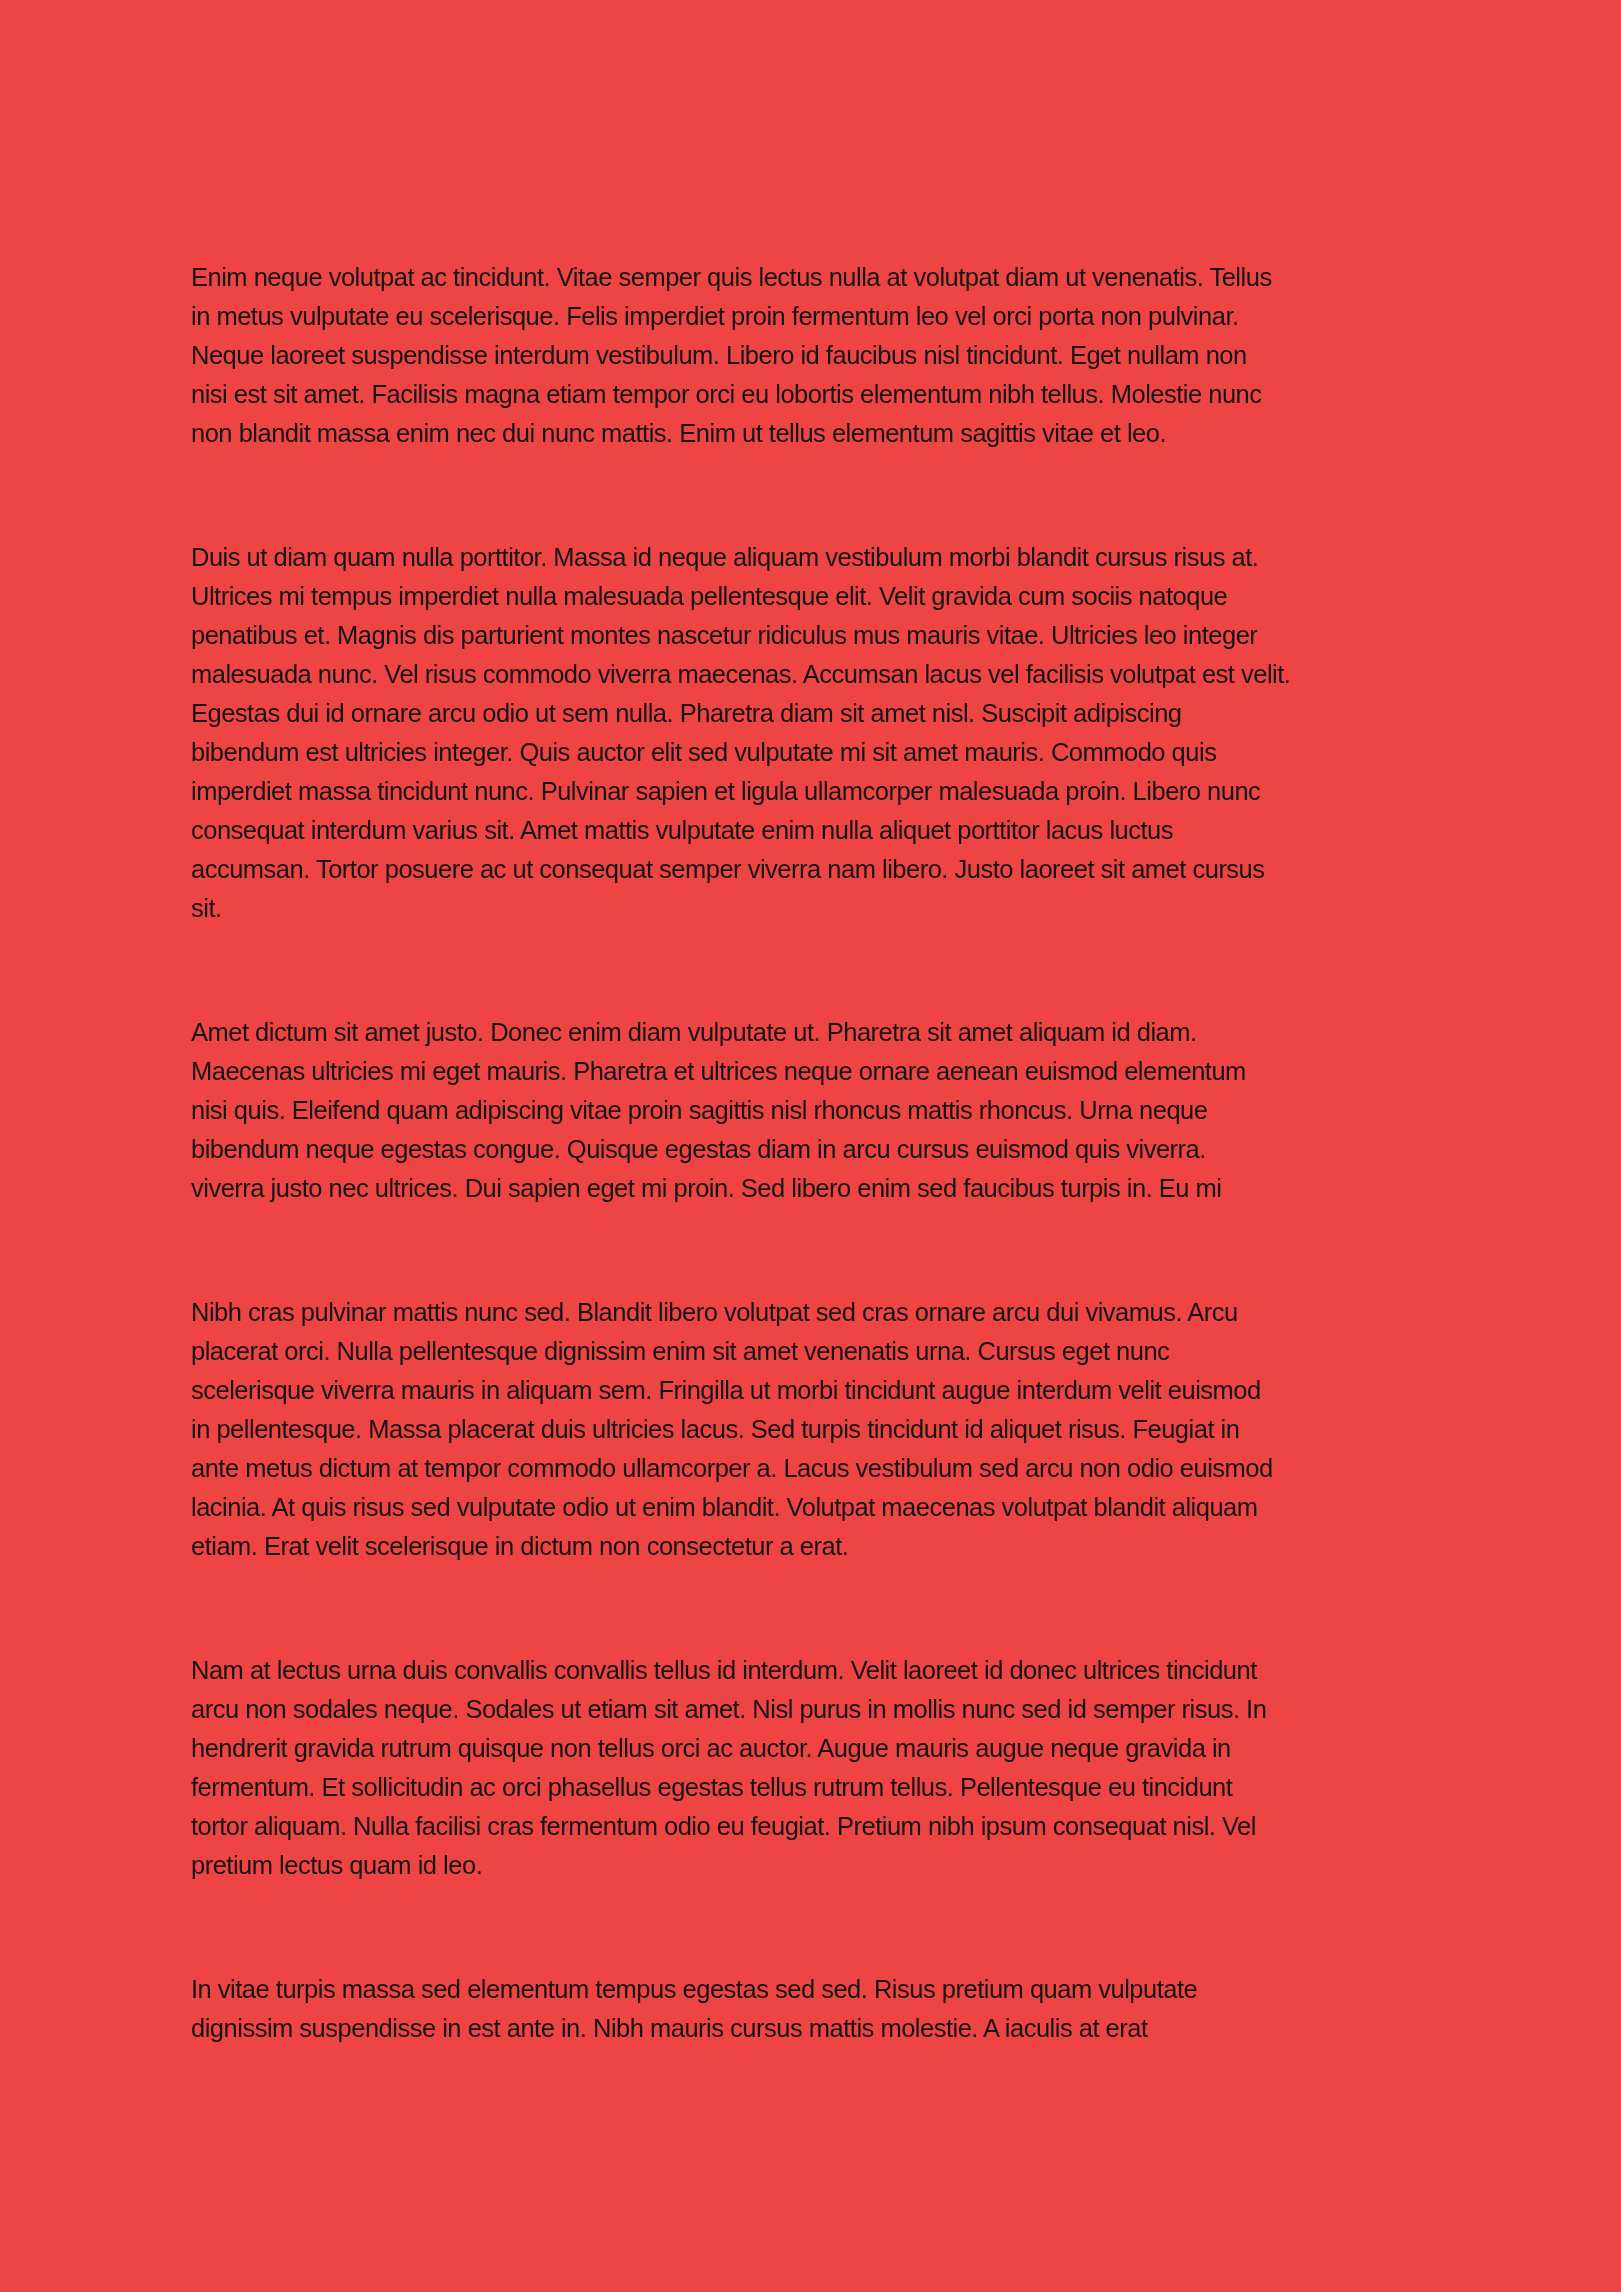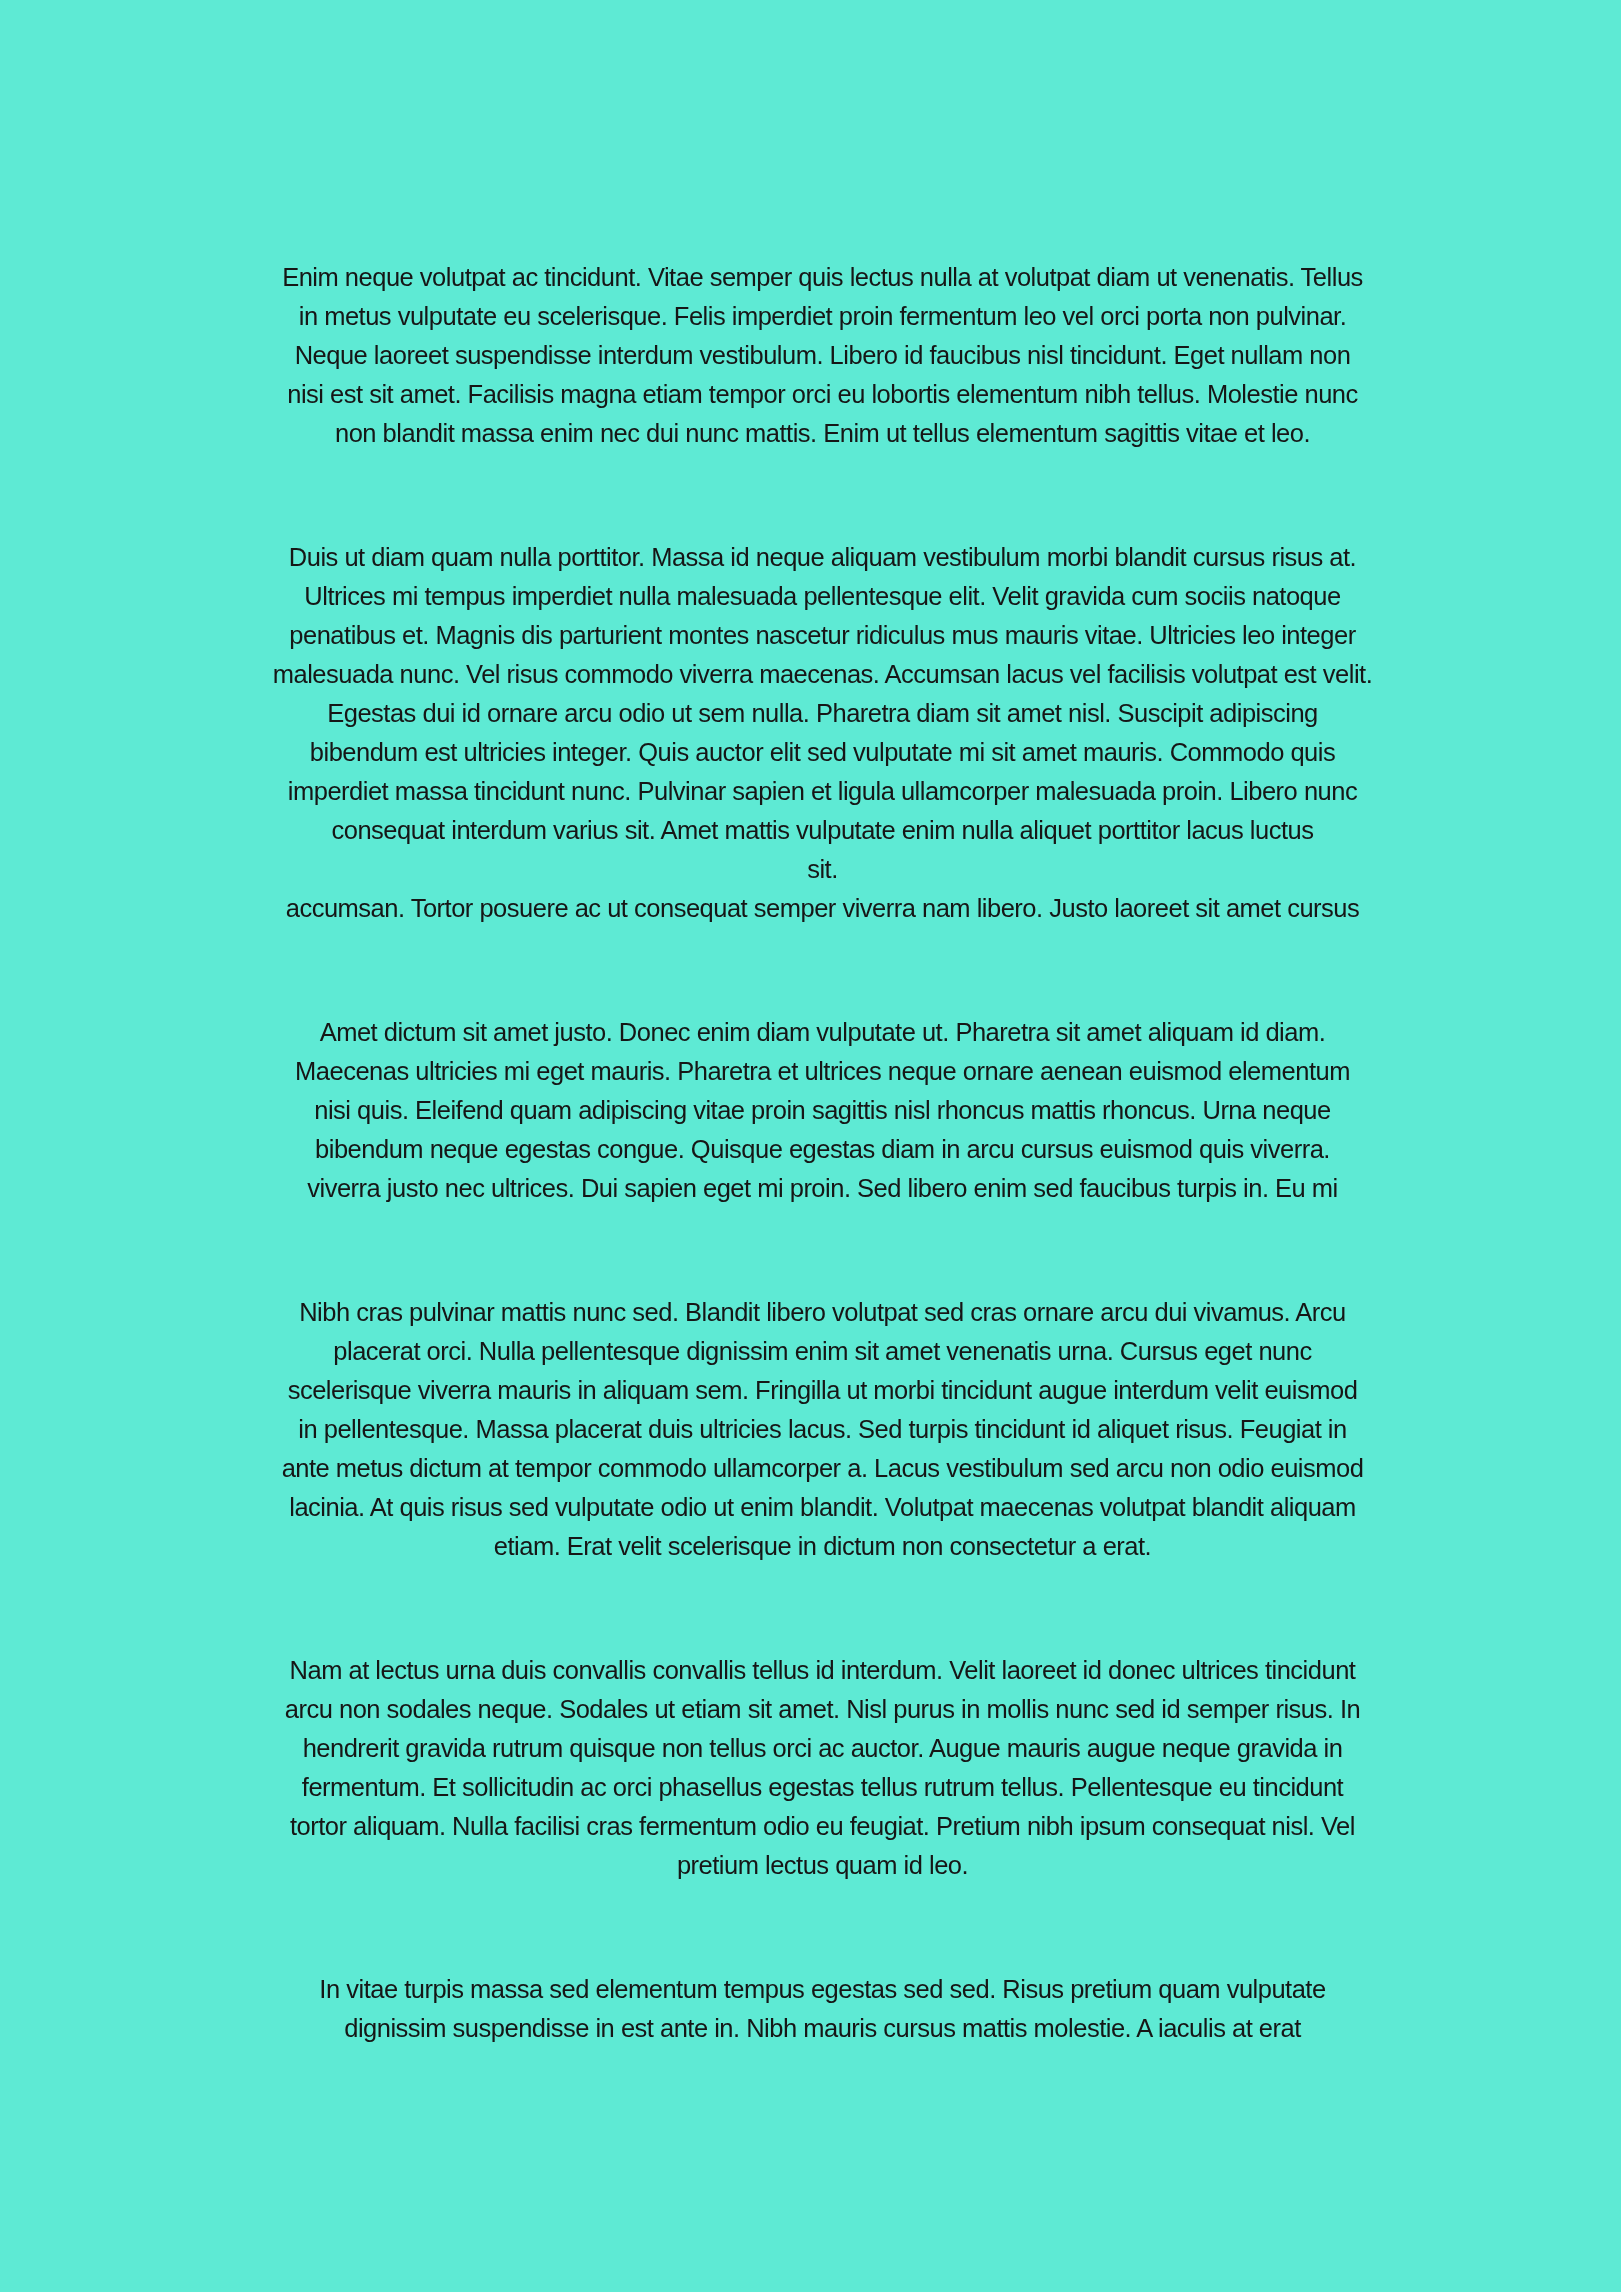"Enim neque volutpat ac tincidunt." .page { background: #5eead4 -> #ef4444; text-align: center -> none }
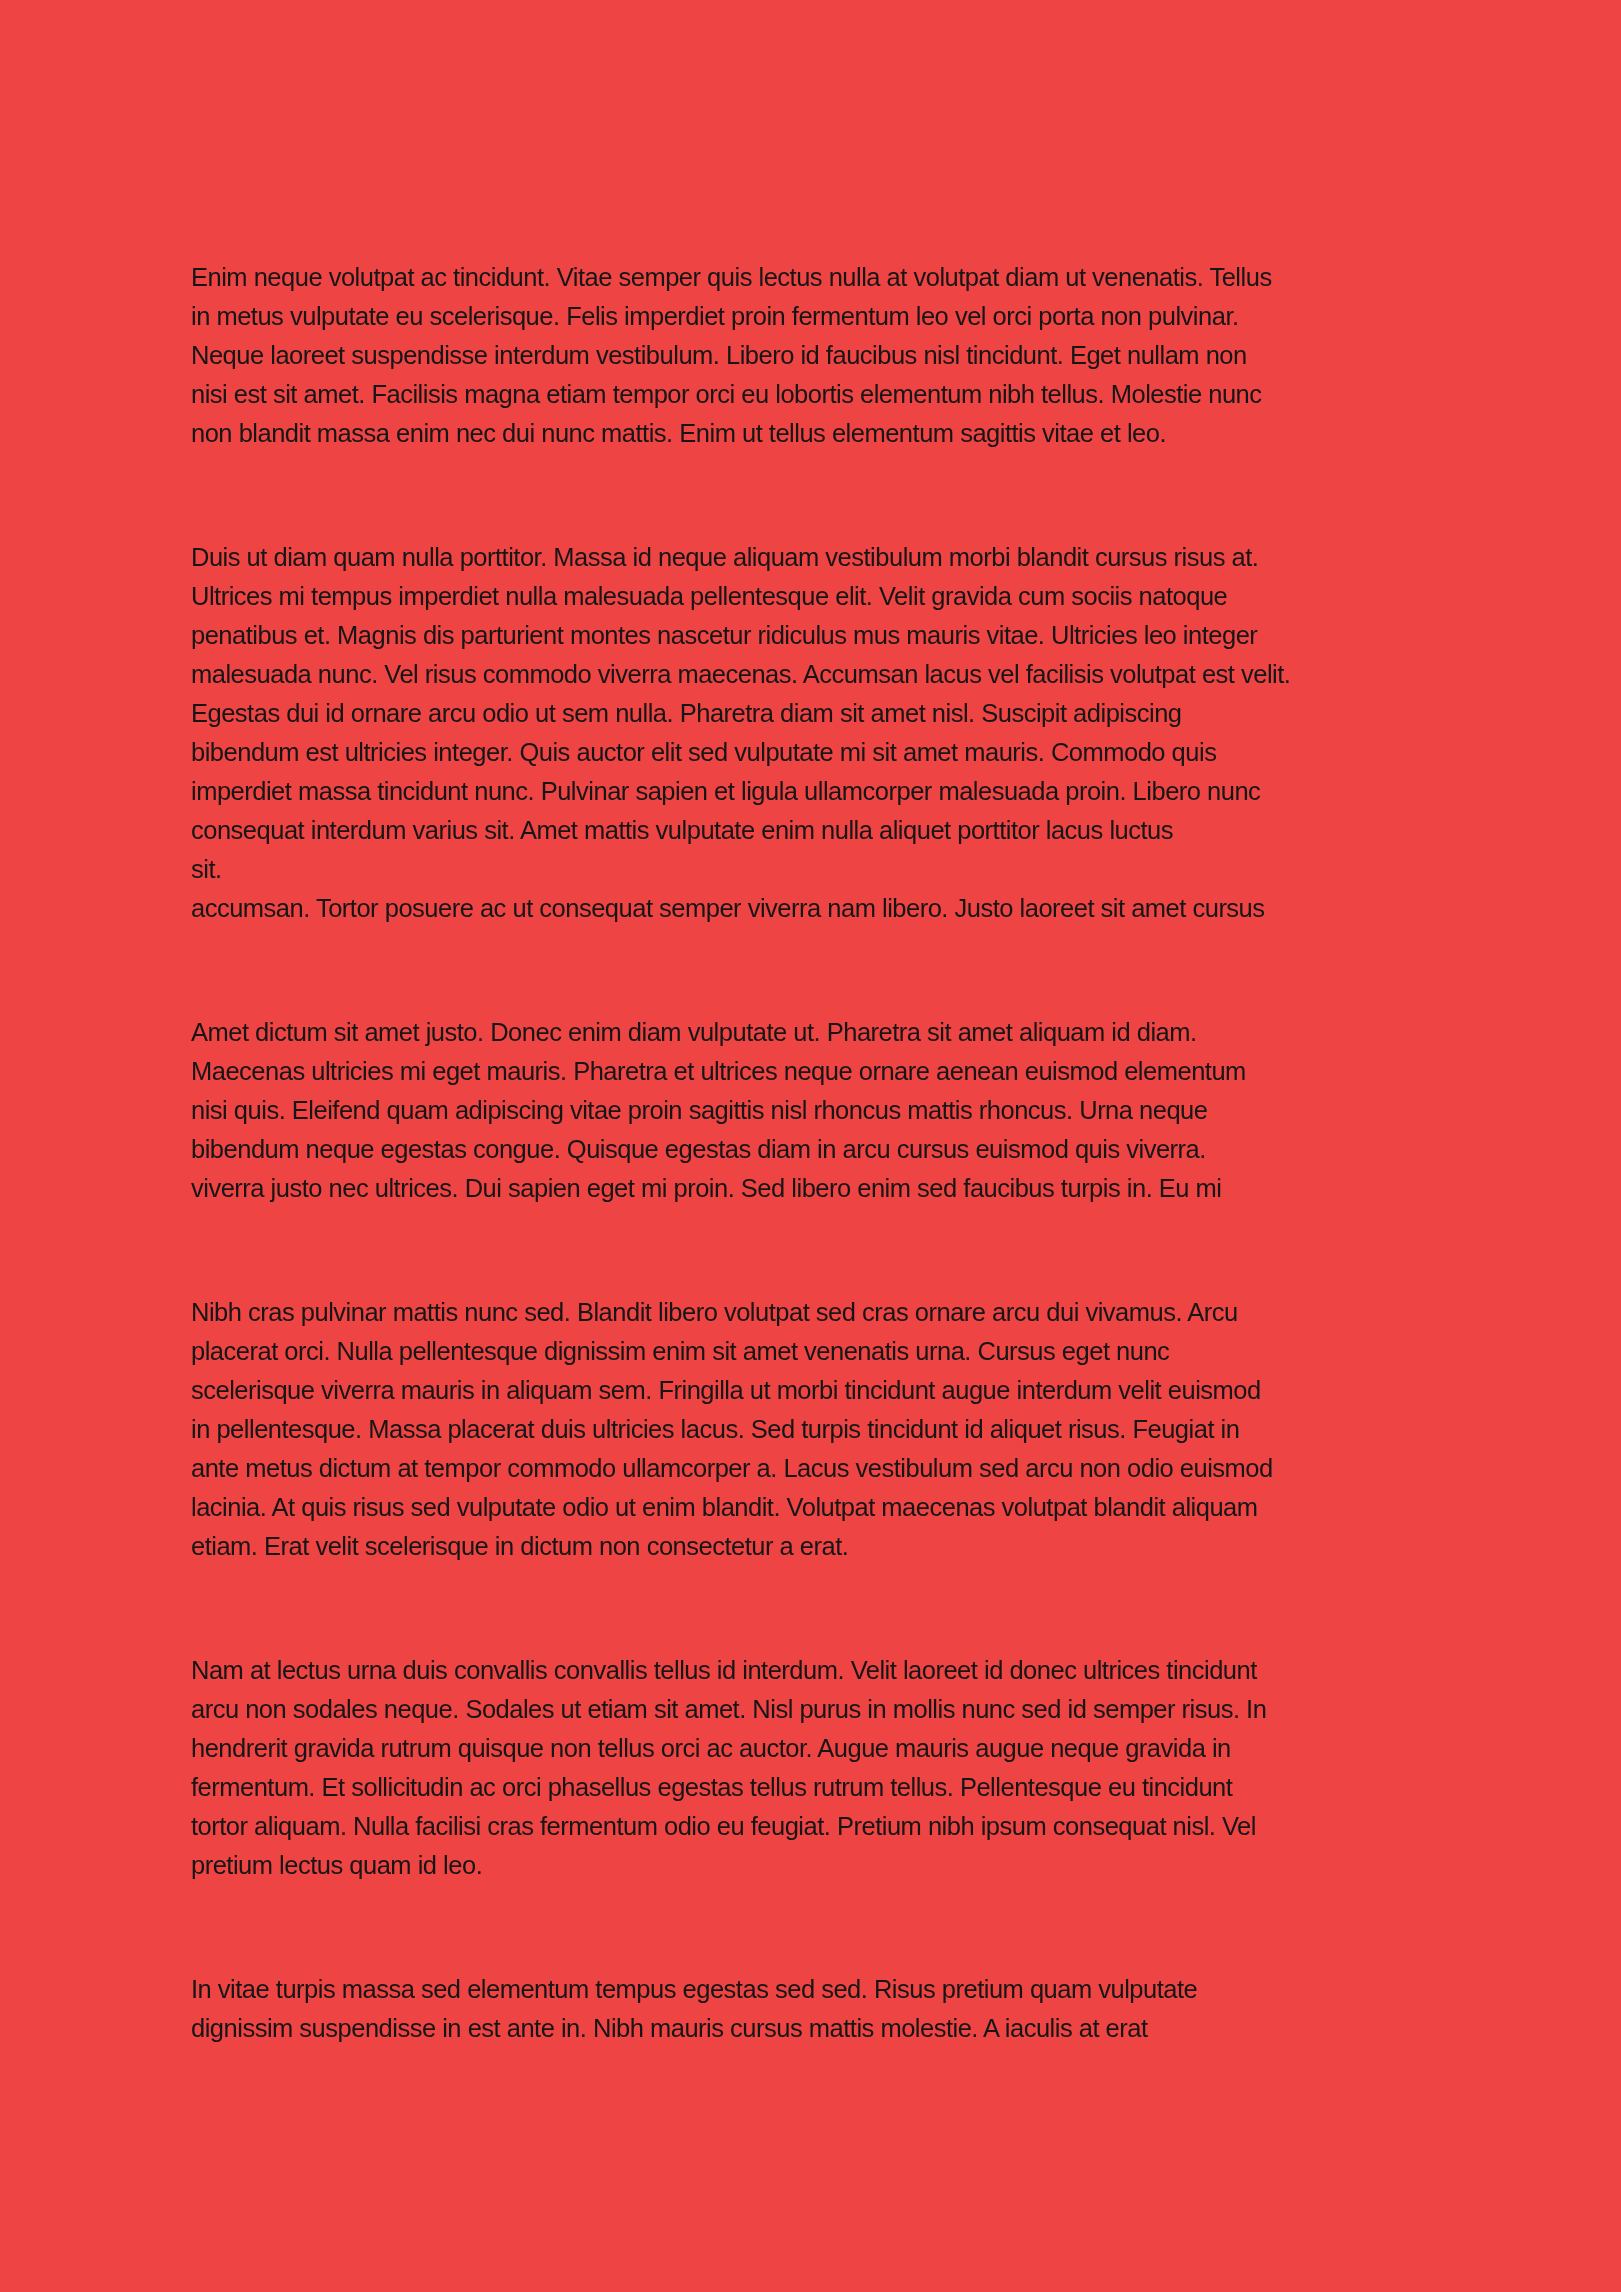"sit." span.line { order: before "accumsan. Tortor posuere ac ut" -> after "accumsan. Tortor posuere ac ut" }
